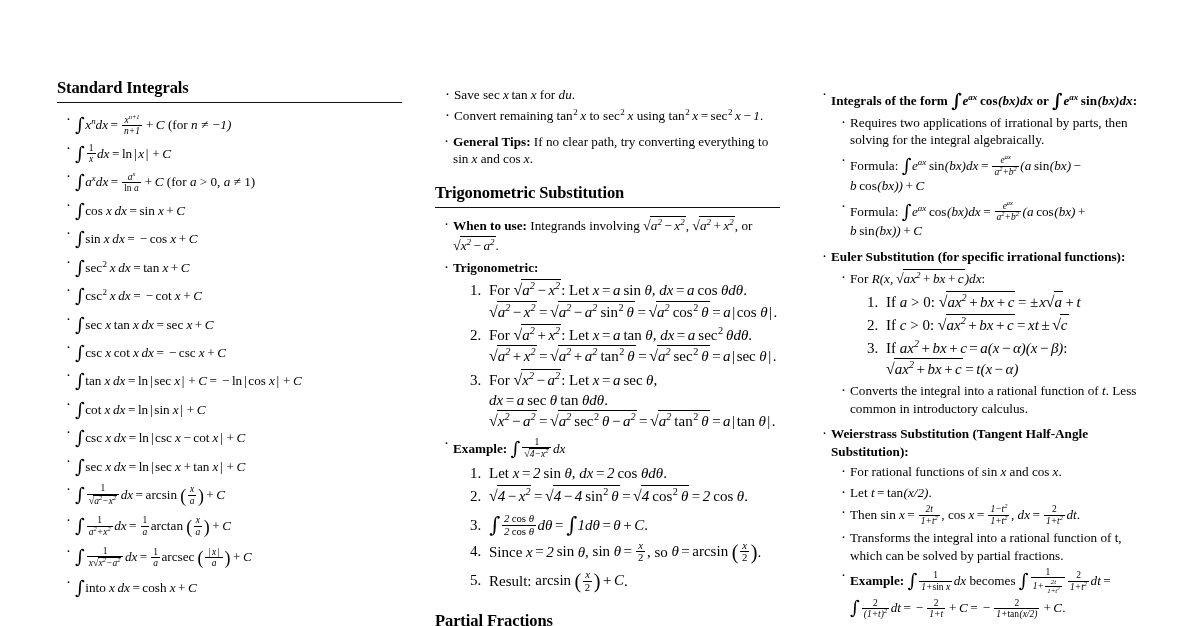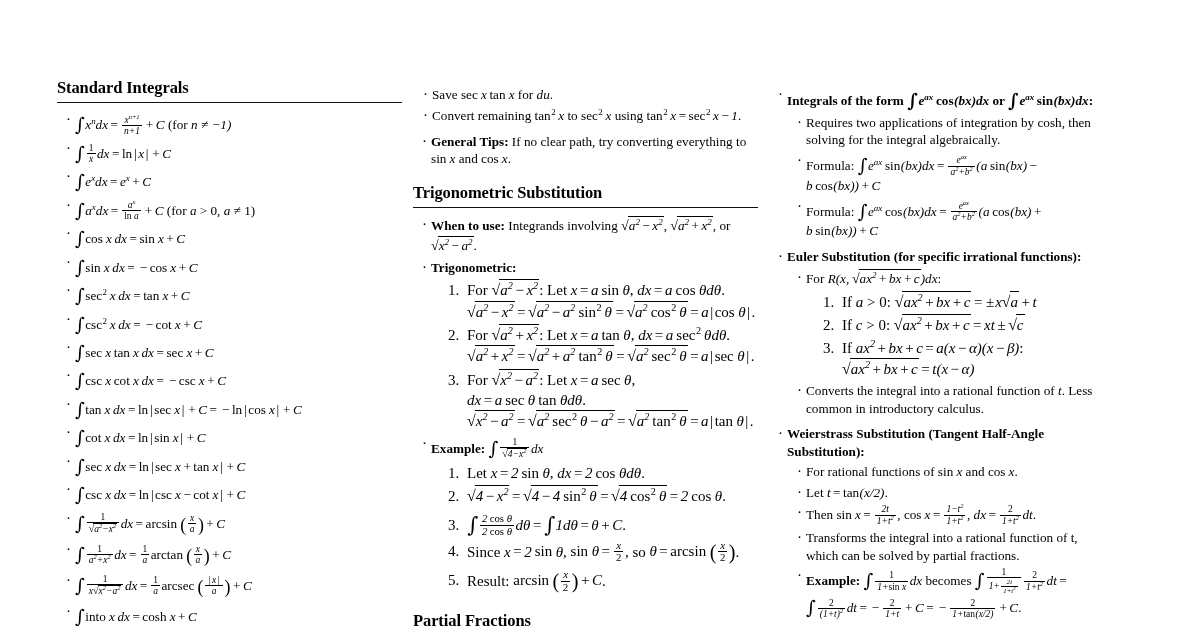"Standard Integrals" .columns { gap: 11px -> 33px }
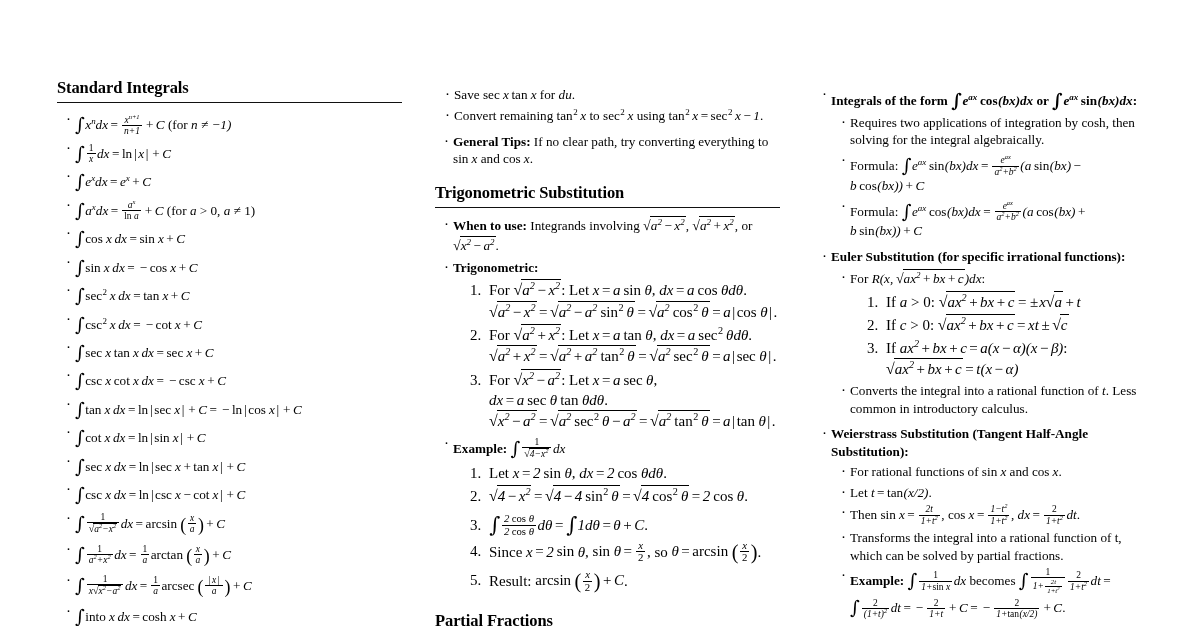"Requires two applications of integration" li { text: integration by cosh -> irrational by parts }
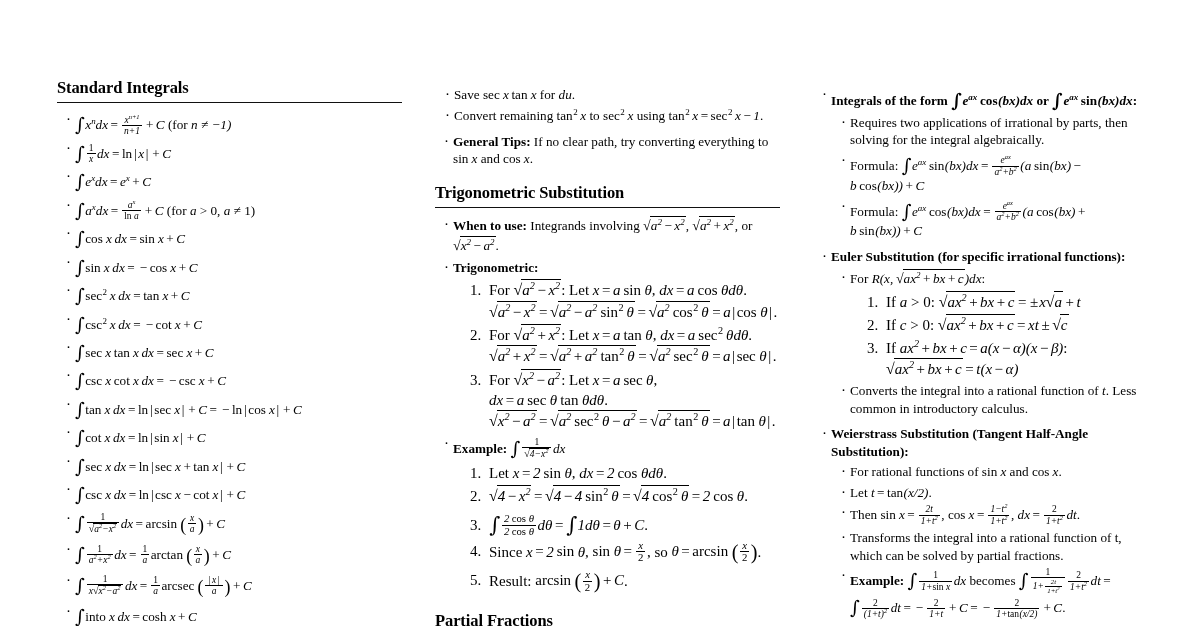"∫exdx = ex + C" li { html: <li><span><span>∫</span>e<sup>x</sup>dx<span>=</span>e<sup>x</sup><span>+</span>C</span></li> -> none }
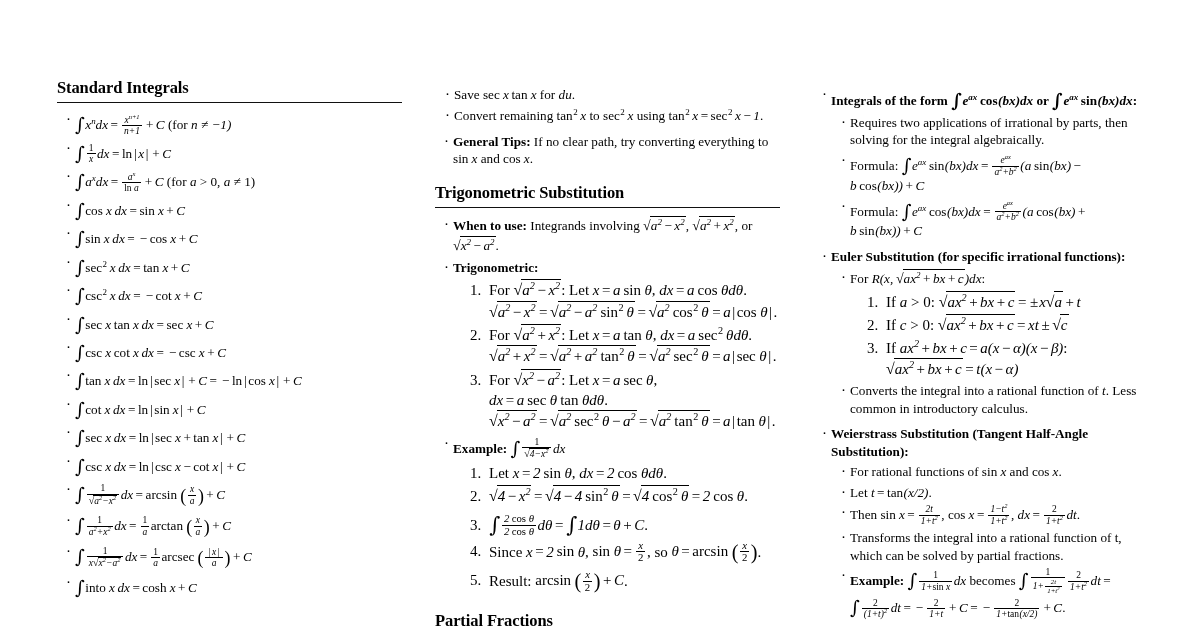"∫sec x dx = ln" li { order: before "∫csc x dx = ln" -> after "∫csc x dx = ln" }
